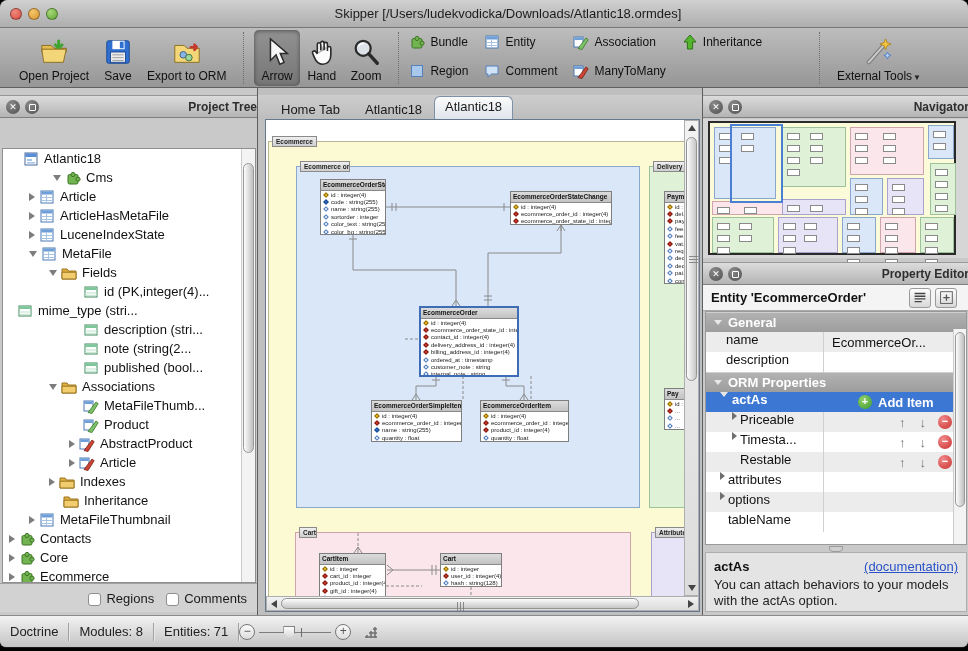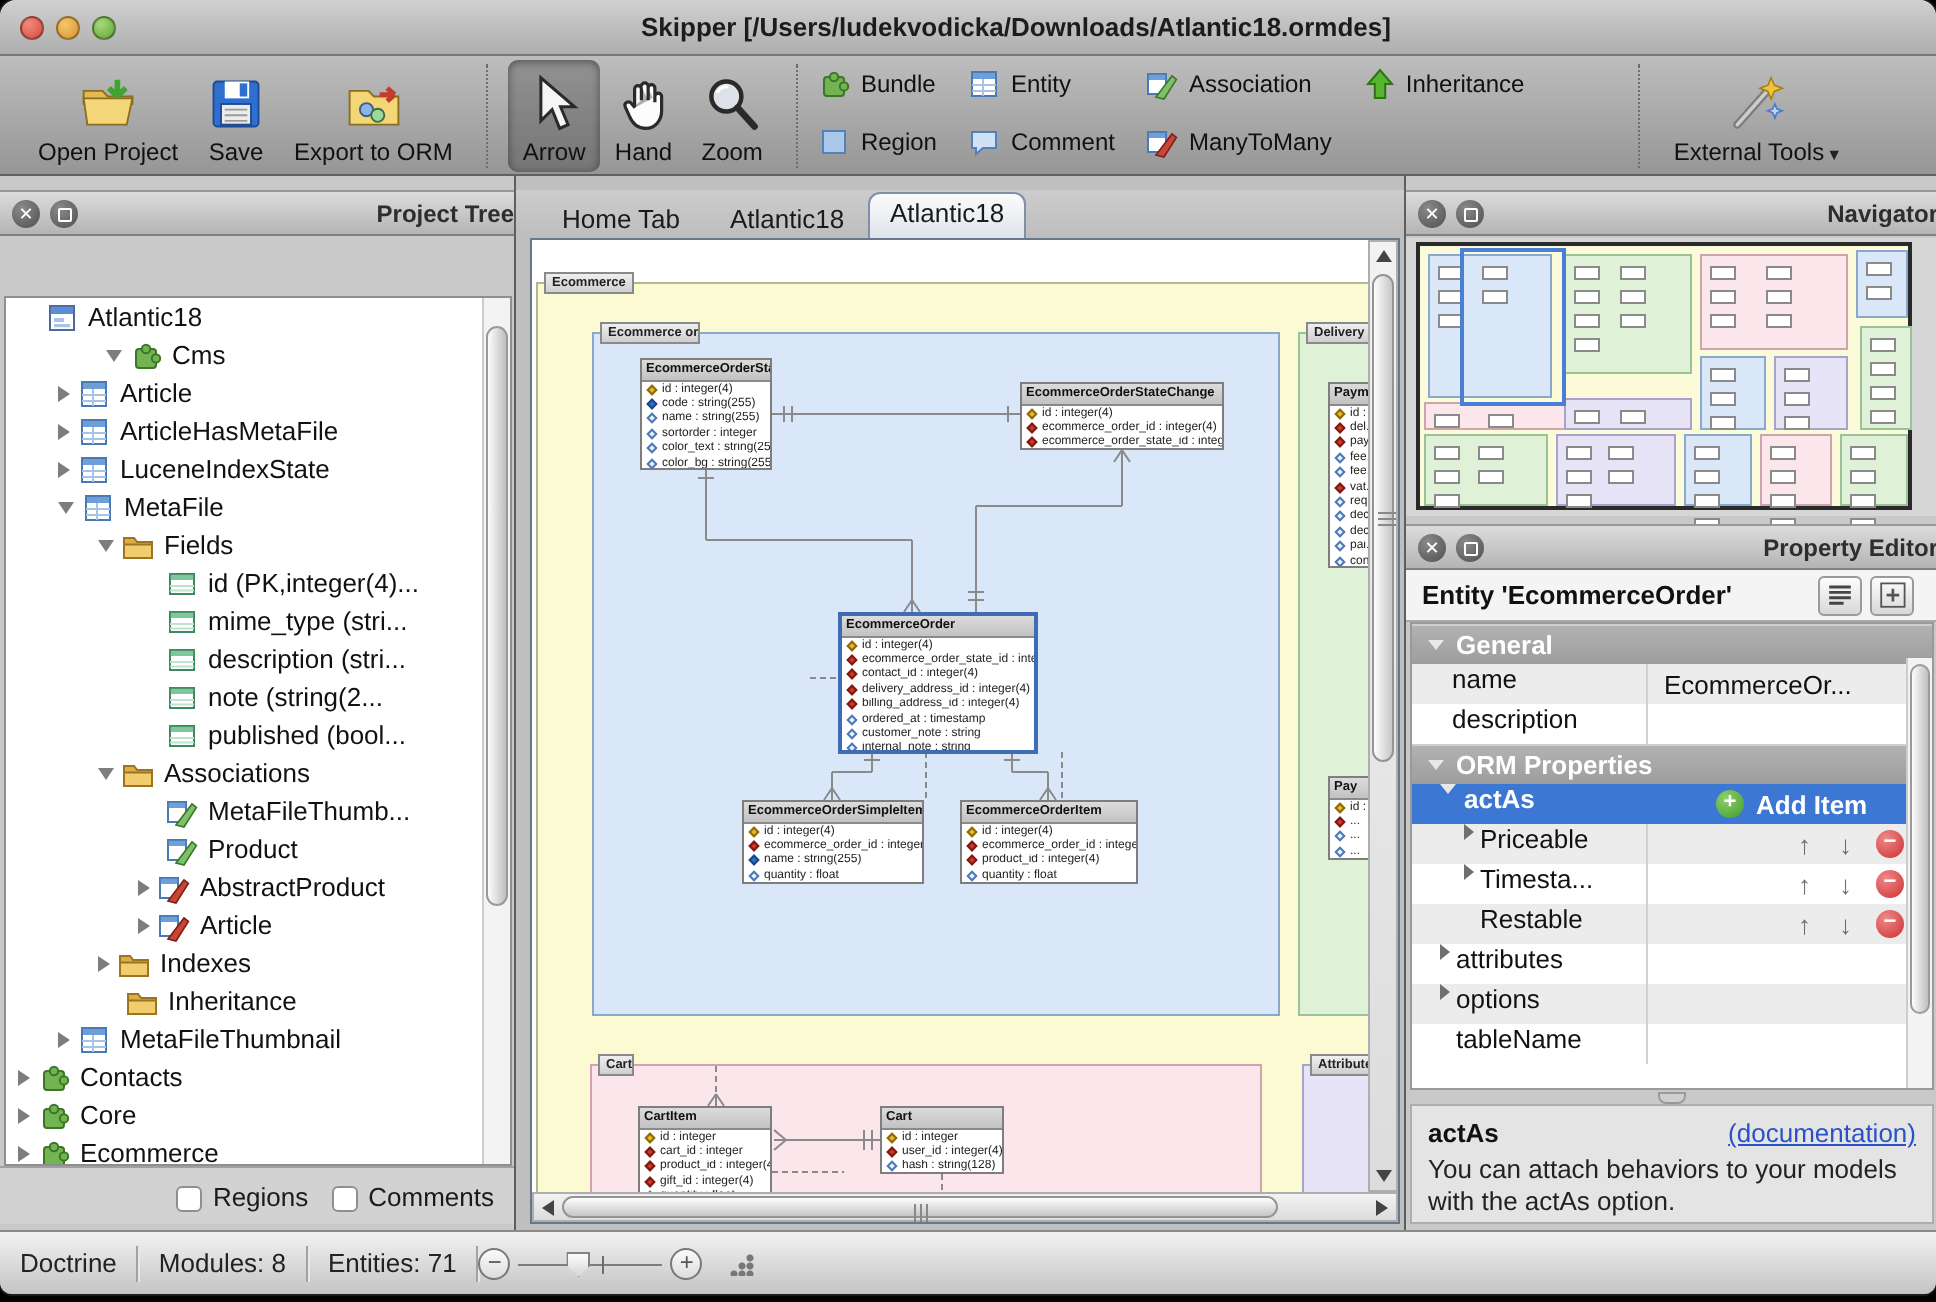"Skipper" #title { font-weight: bold -> normal }
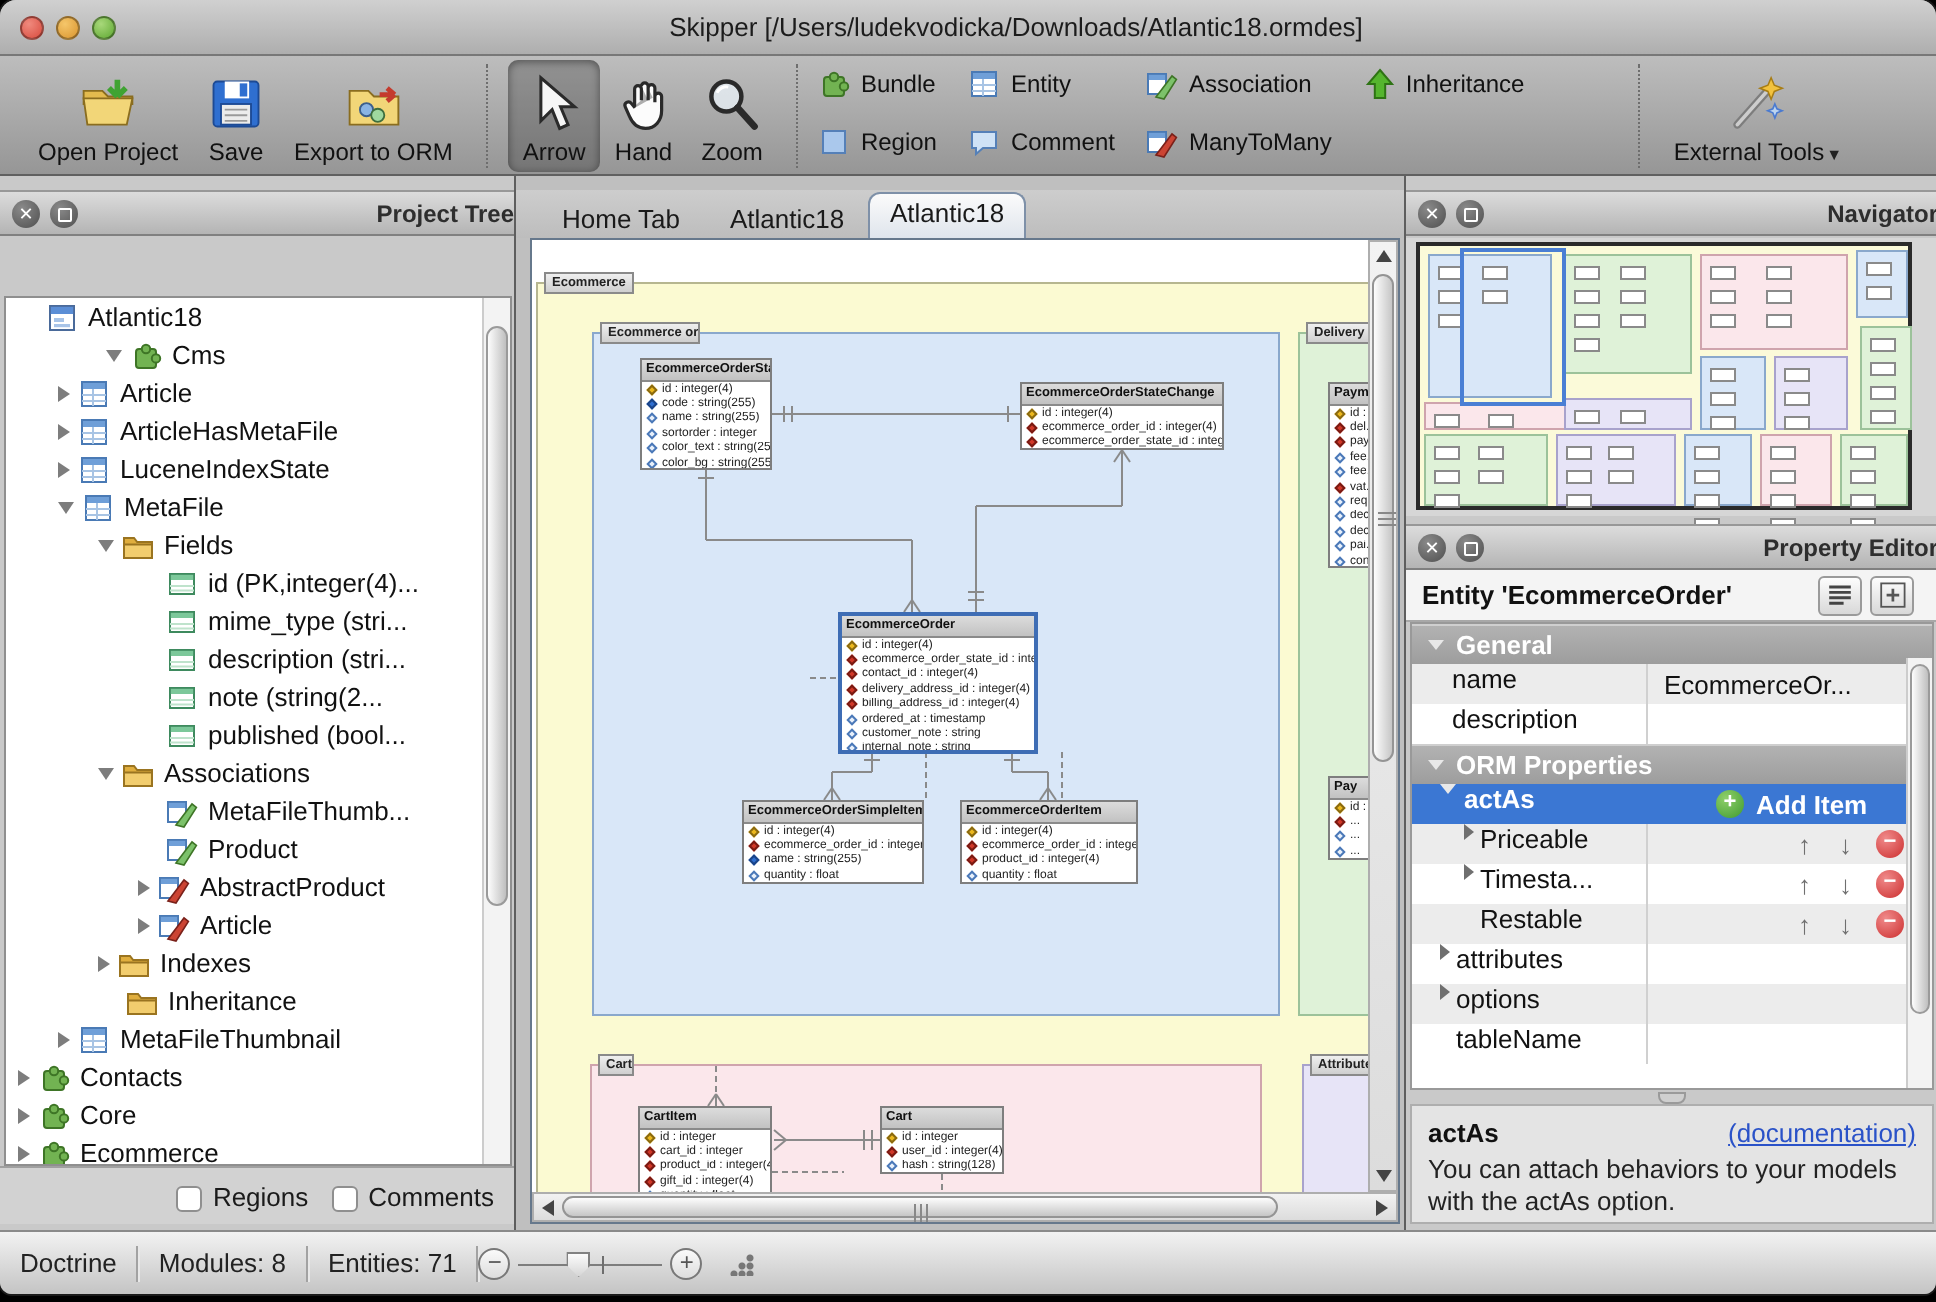"mime_type (stri..." div.trow { padding-left: 66px -> none }
